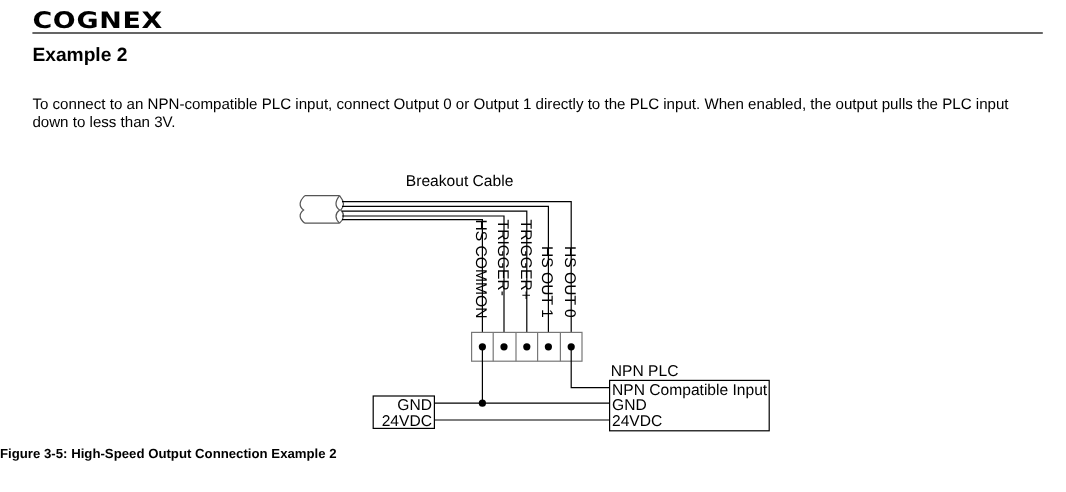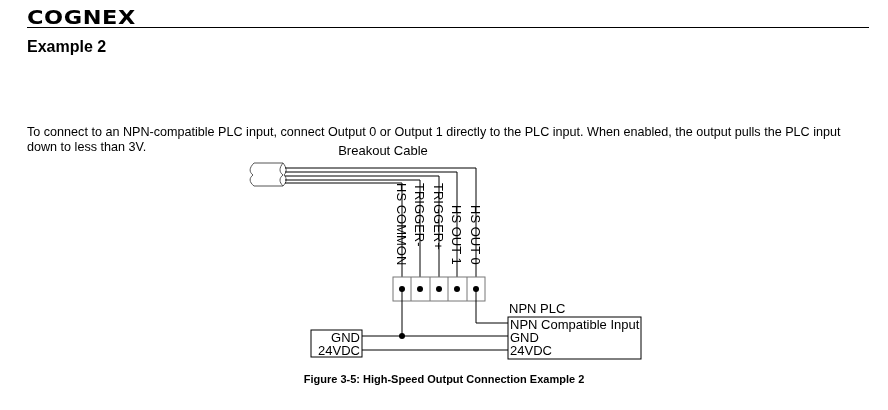"To connect to an NPN-compatible" .para { margin-top: 45px -> none }
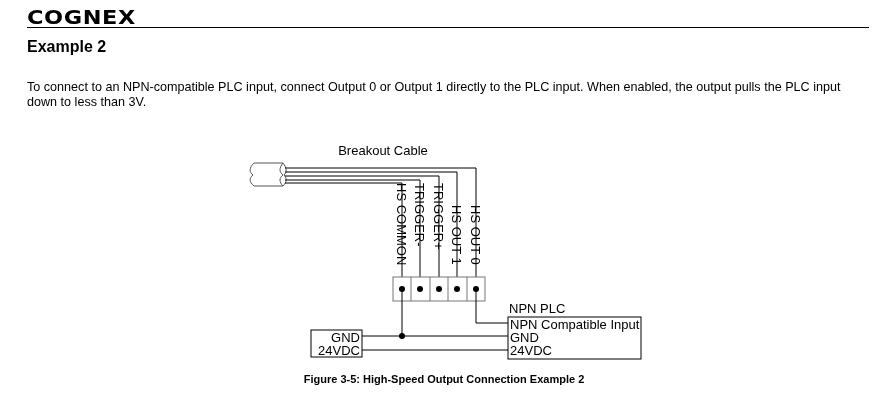"Figure 3-5: High-Speed Output Connection" .caption { text-align: center -> left }
